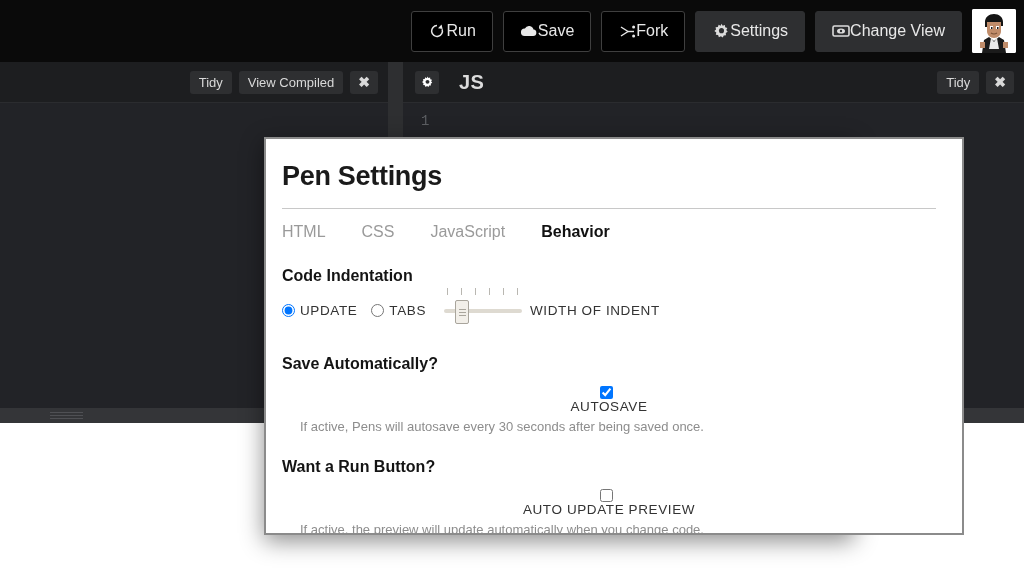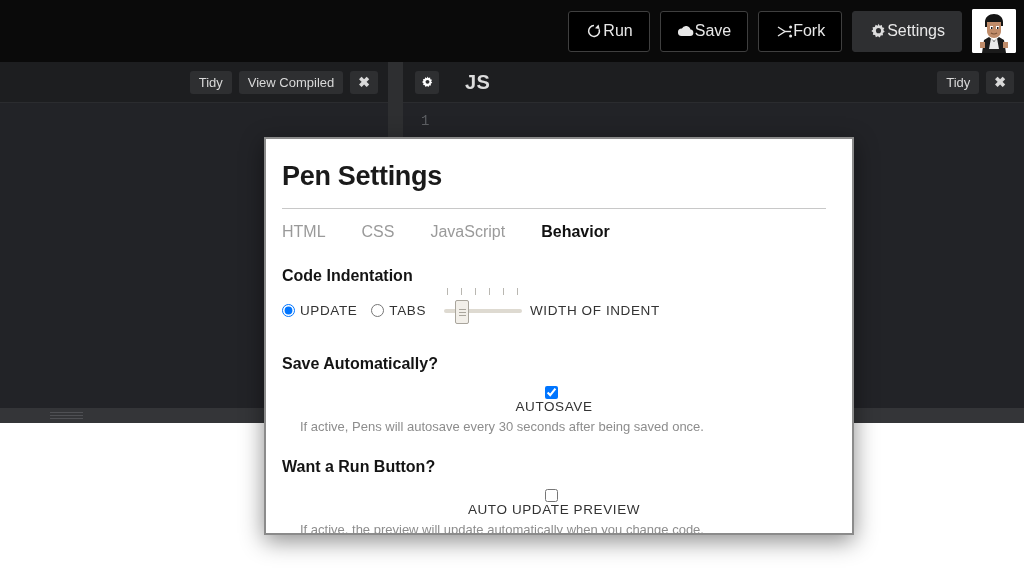"Change View" div.tb-btn { html: none -> <div> <span> <svg> <rect></rect> <ellipse></ellipse> <circle></circle> </svg> </span> <span>Change View</span> </div> }
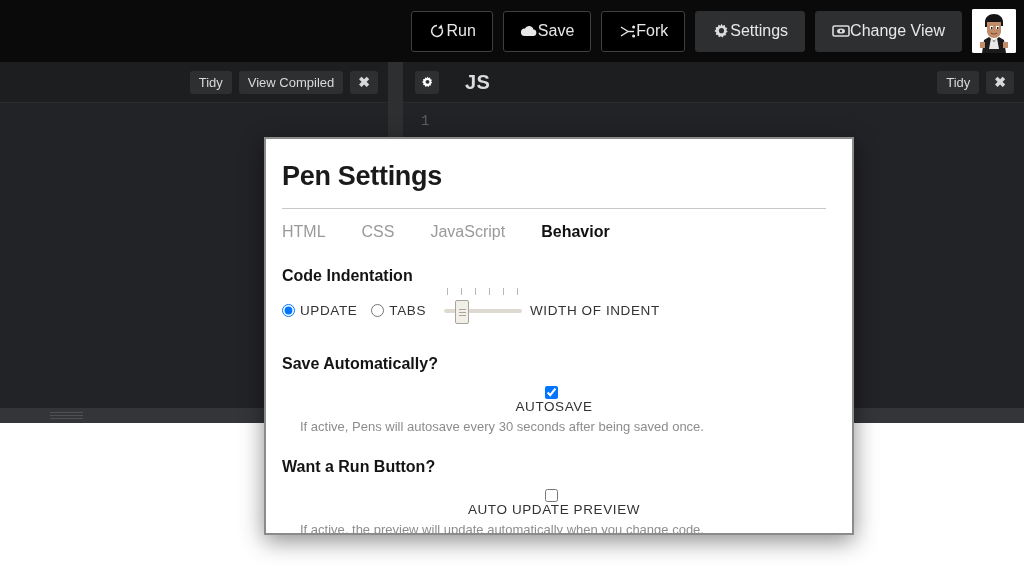"JS" .pane-title-group { gap: 26px -> 20px }
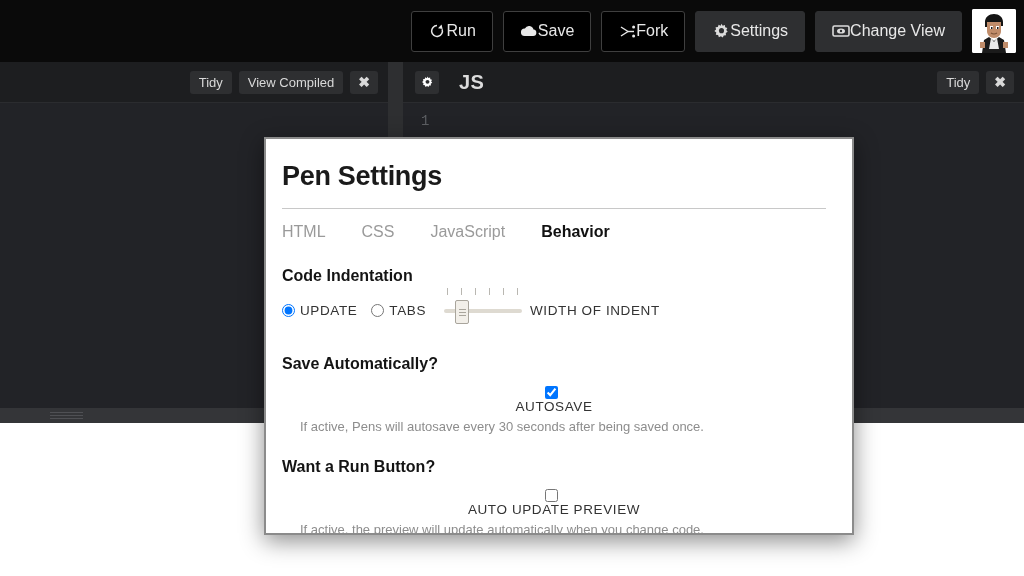"Pen Settings" #modal { width: 590px -> 700px }
